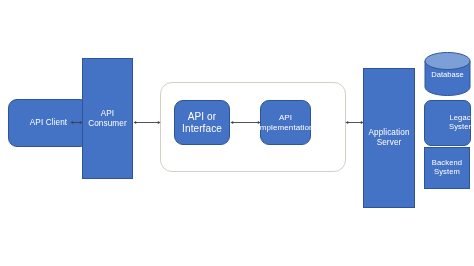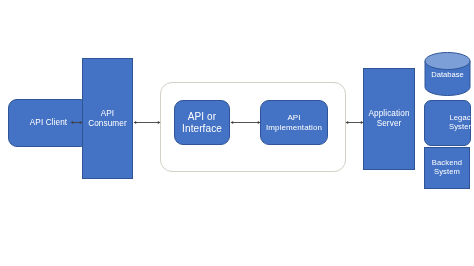"API" #api-implementation { width: 68px -> 51px }
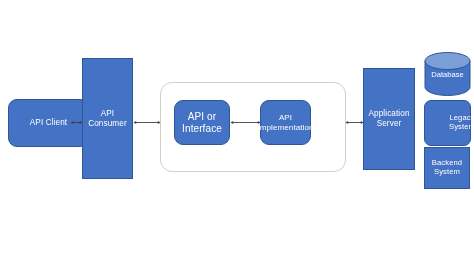"Application" #app-server { height: 102px -> 140px }
